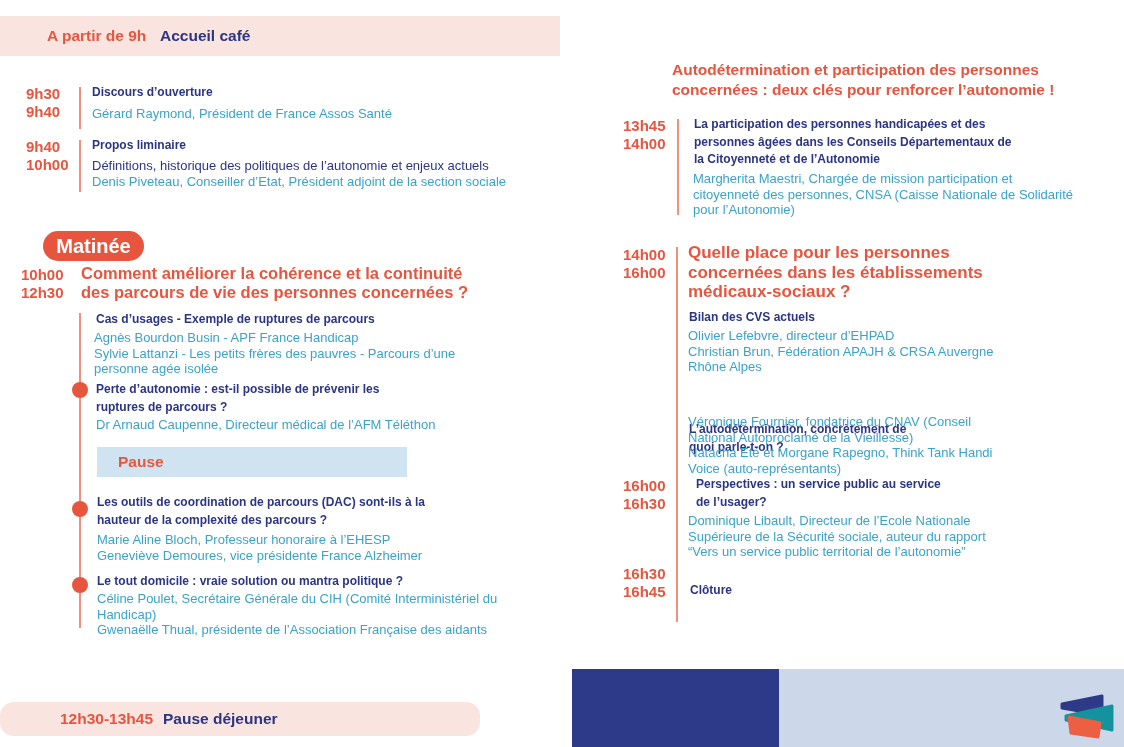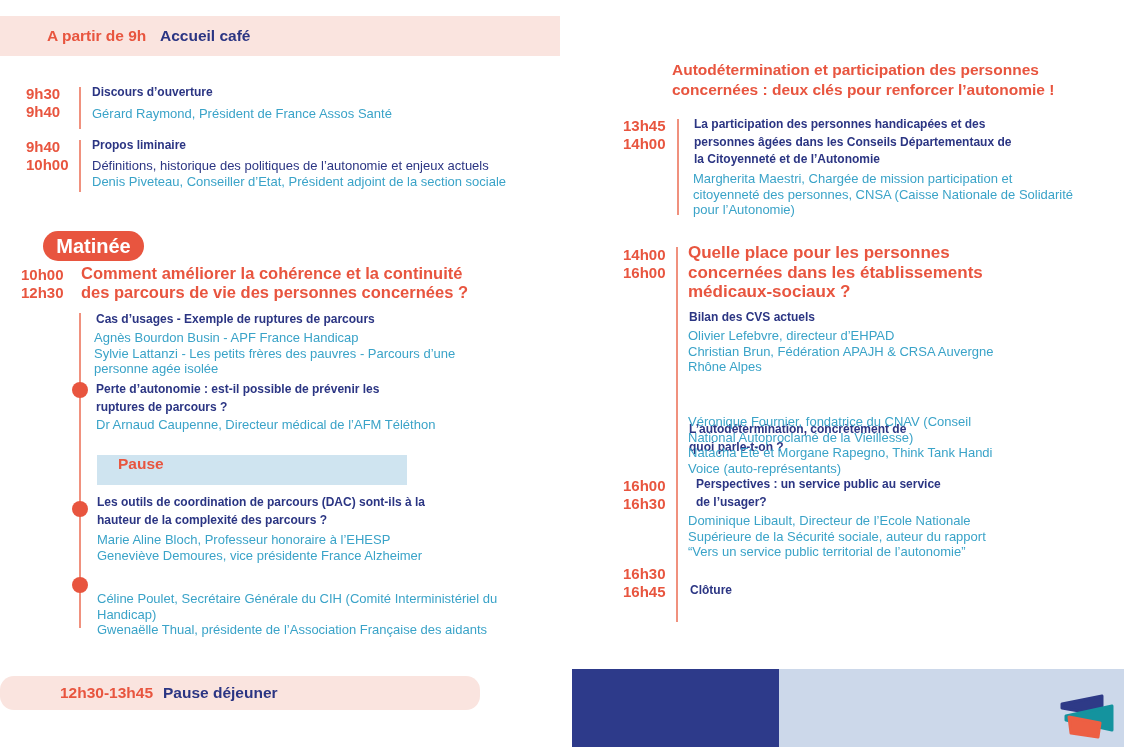"Pause" .pause-band { align-items: flex-start -> center; margin-top: 8px -> none }
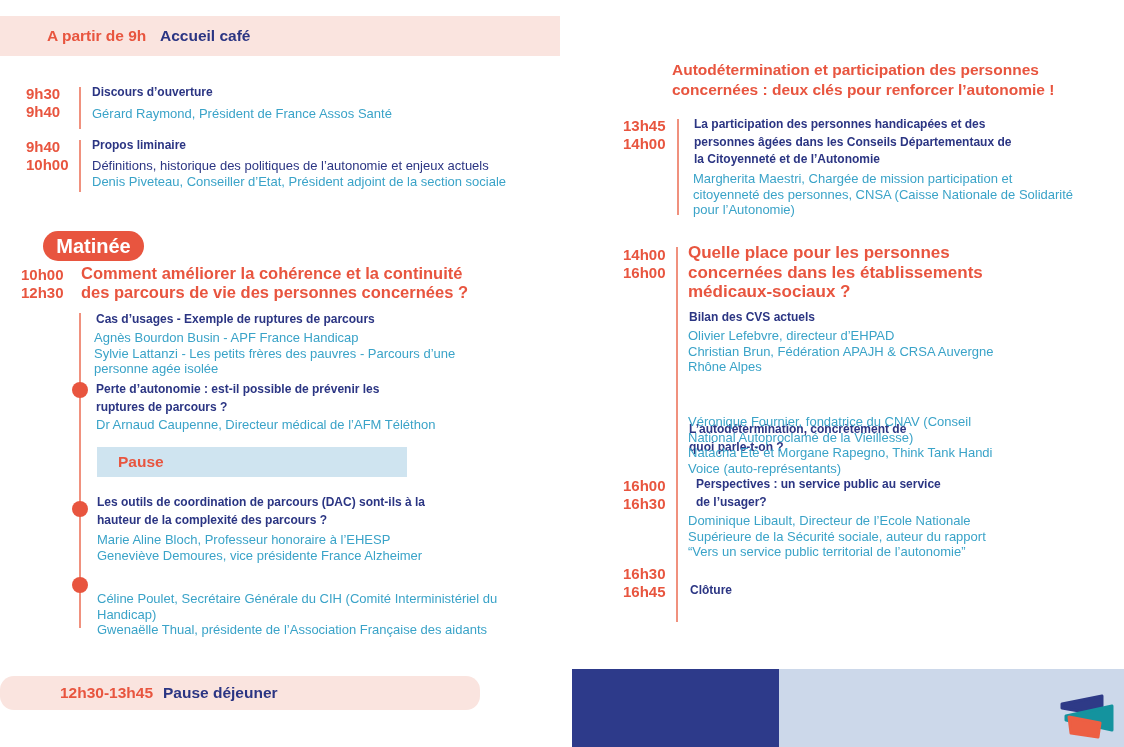"Le tout domicile : vraie" div.abs { html: none -> <div>Le tout domicile : vraie solution ou mantra politique ?</div> }
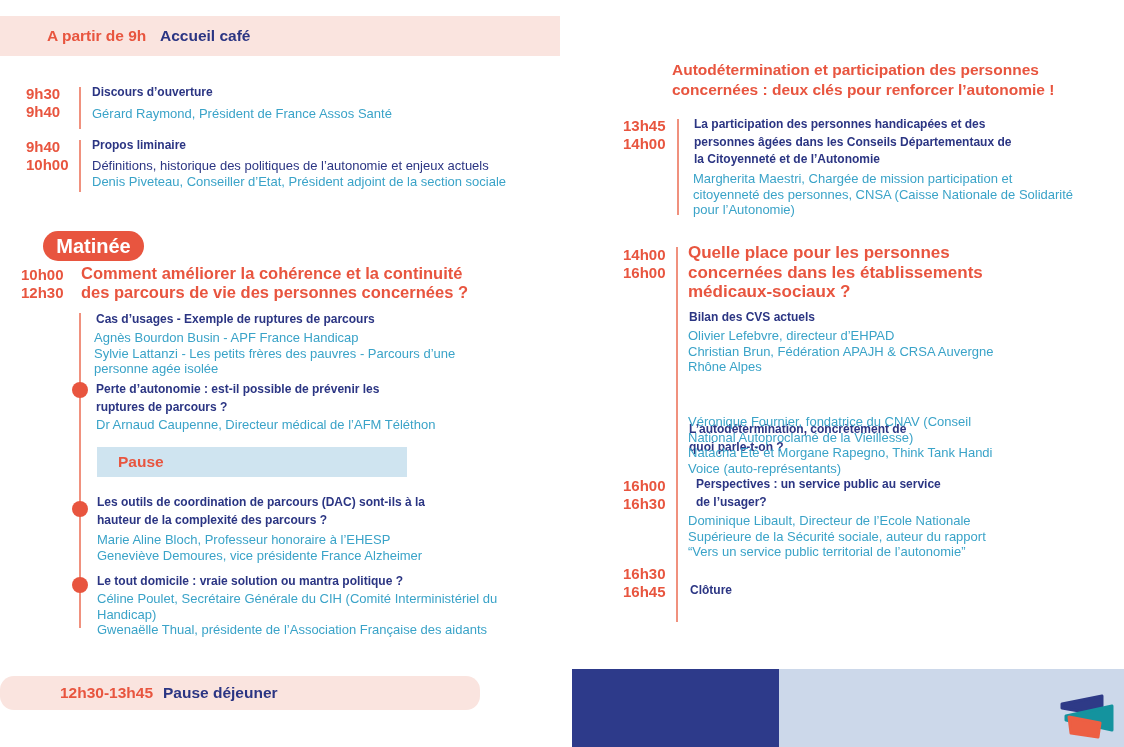"12h30-13h45" div.abs { top: 676px -> 702px }
